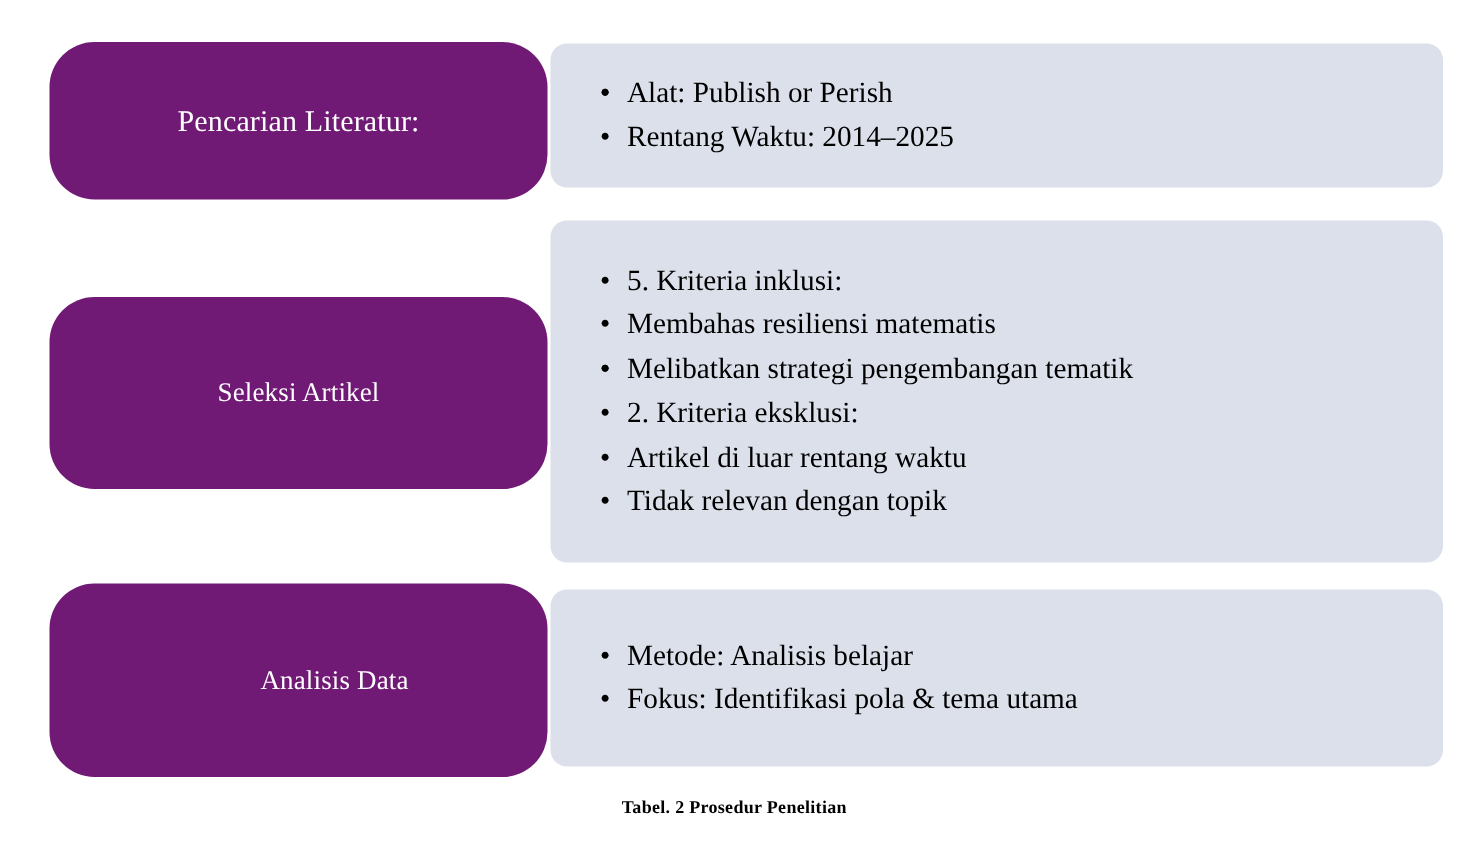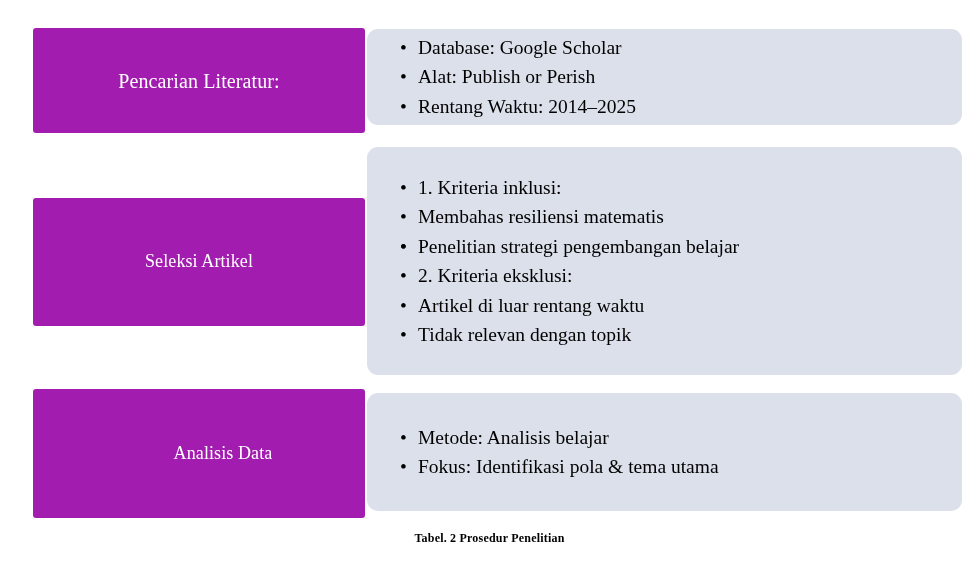"Database: Google Scholar" span { html: <span>Database: Google Scholar</span> -> none }
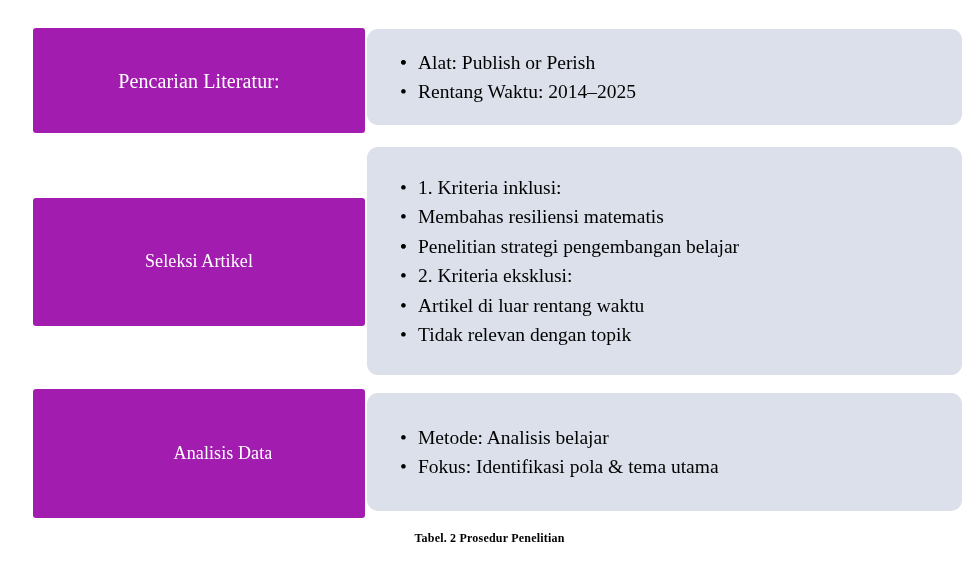"Pencarian Literatur:" .label-box { background: #a21caf -> #701a75; border-radius: 3px -> 30px }
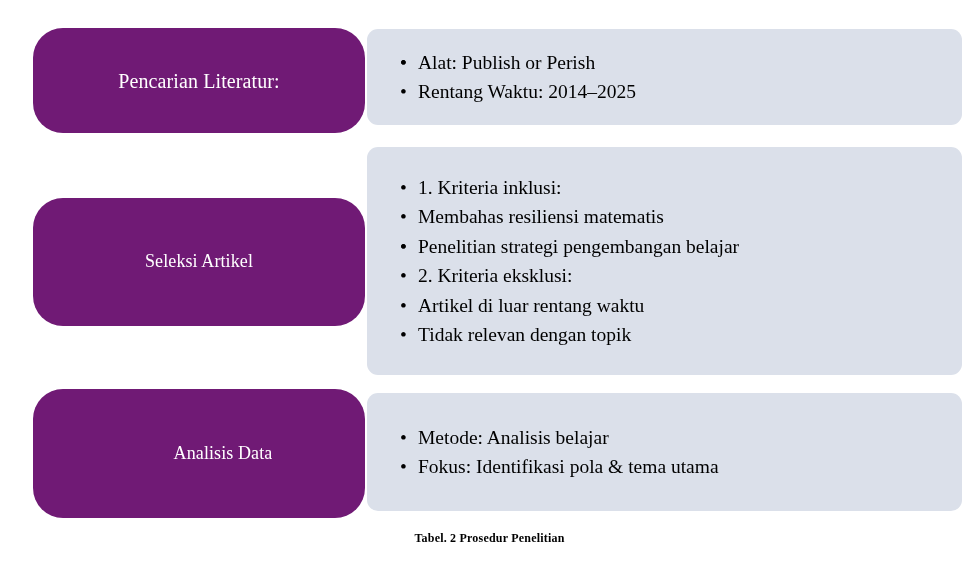"1. Kriteria inklusi:" span { text: 1 -> 5 }
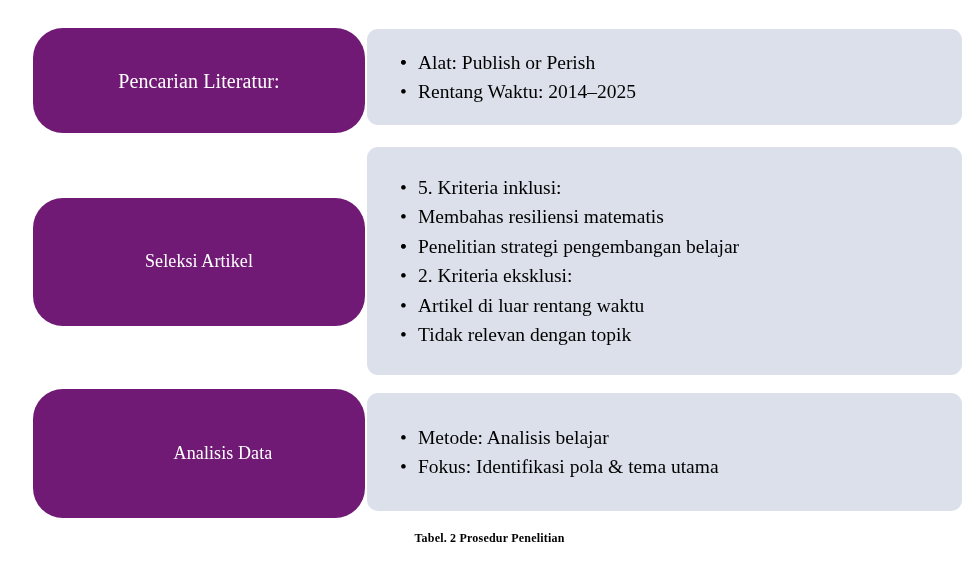"Penelitian strategi pengembangan belajar" span { text: Penelitian strategi pengembangan belajar -> Melibatkan strategi pengembangan tematik }
